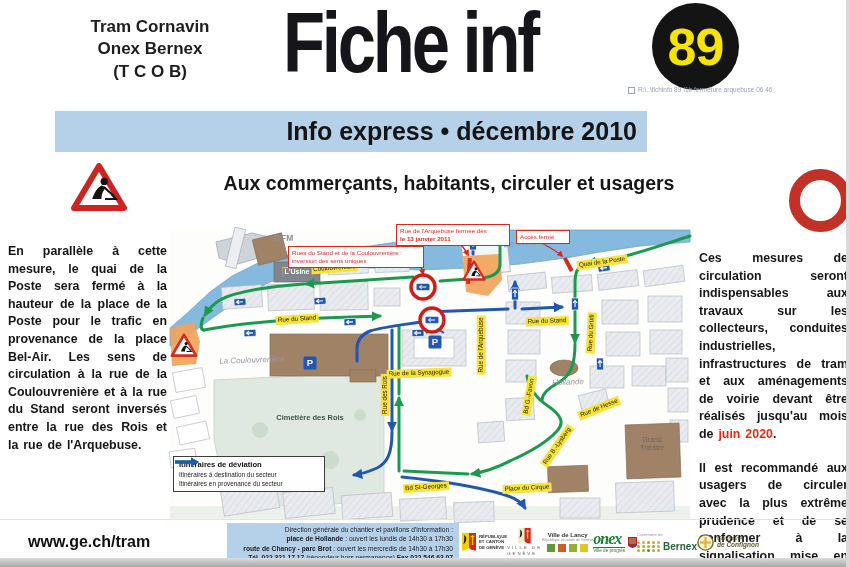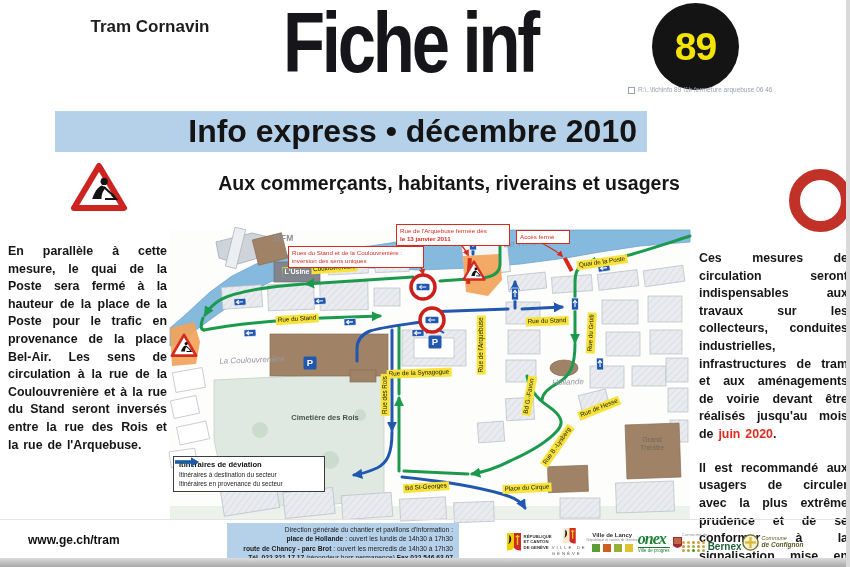"Onex Bernex" div { html: none -> <div>Onex Bernex</div> }
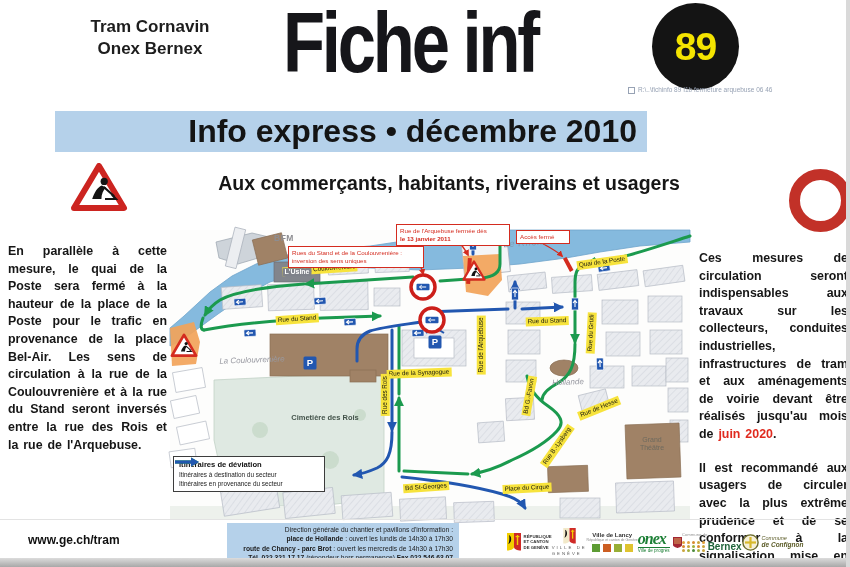"(T C O B)" div { html: none -> <div>(T C O B)</div> }
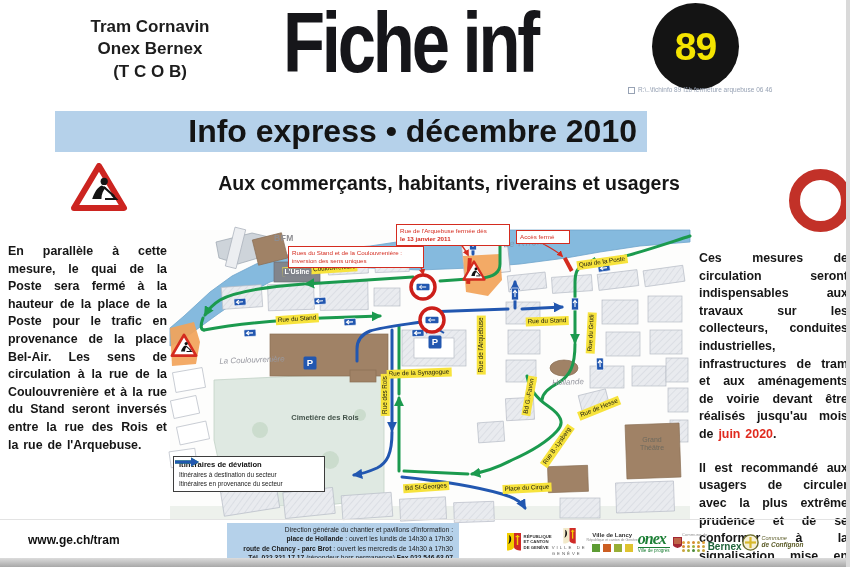"89" #issue-circle span { font-size: 39px -> 52px }
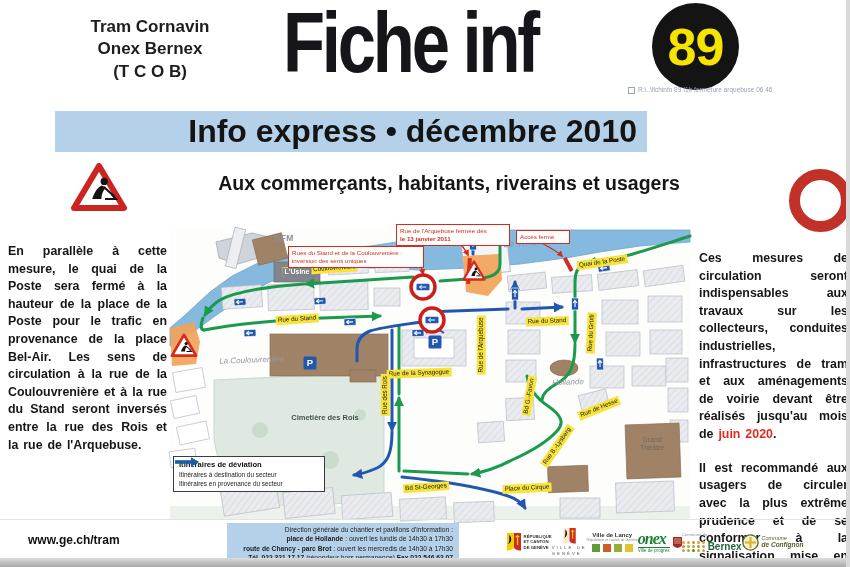"Info express • décembre 2010" #banner span { font-size: 32px -> 25px }
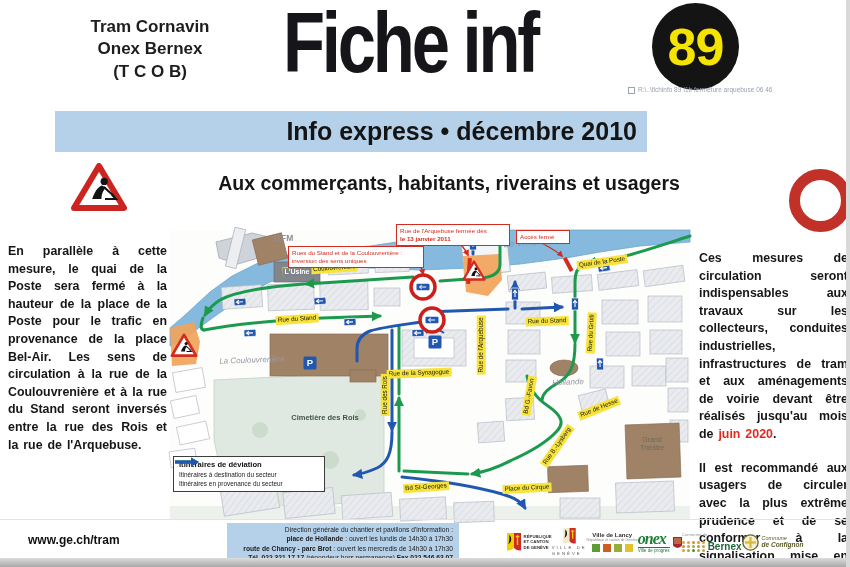"Aux commerçants, habitants, riverains et" div { text: riverains -> circuler }
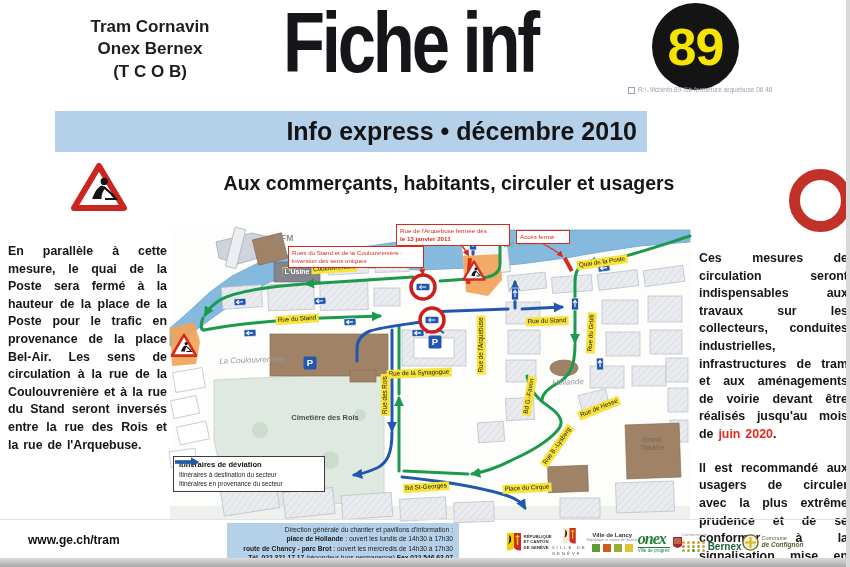"Cimetière des Rois" span.area-lbl { margin-left: 15px -> none }
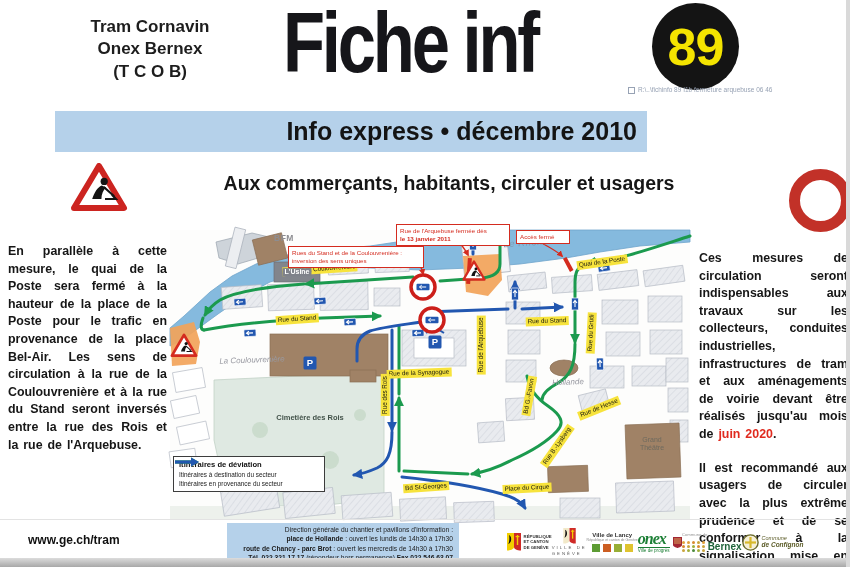"www.ge.ch/tram" #site { font-size: 12px -> 16px }
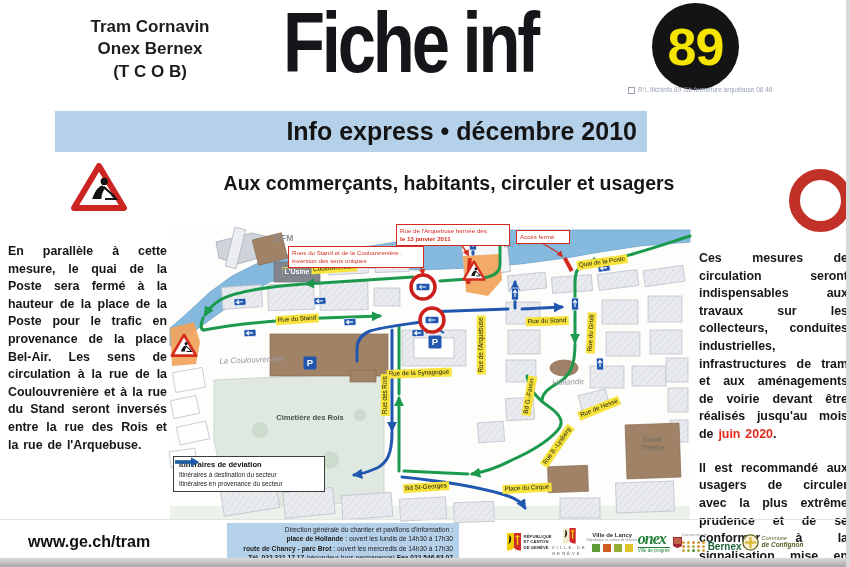"onex" #logos { justify-content: center -> flex-start }
